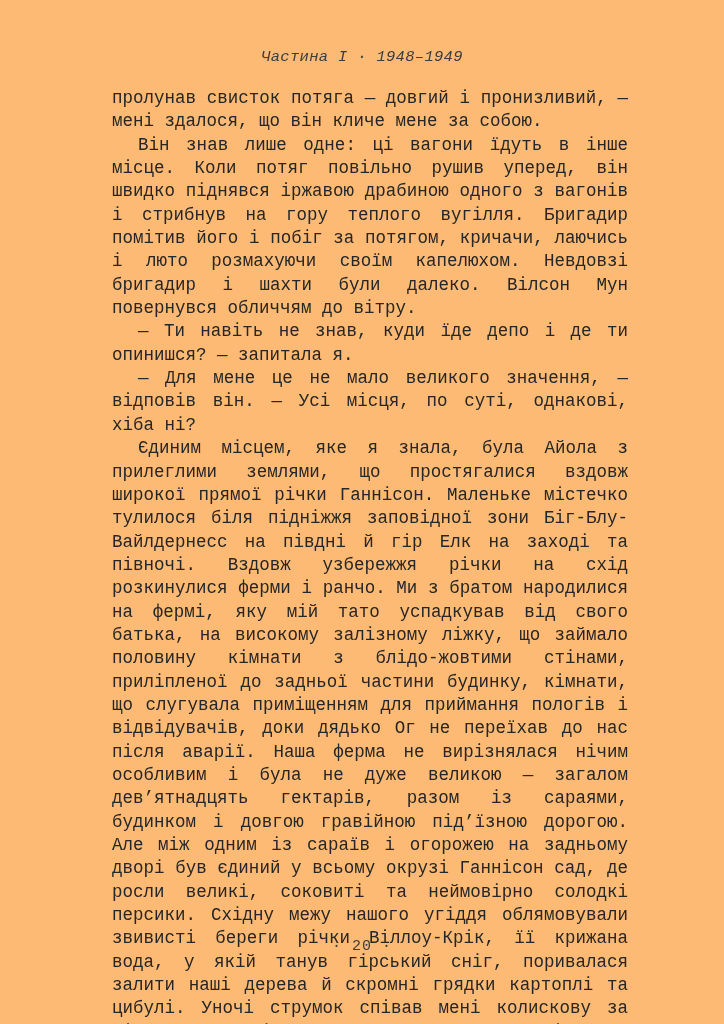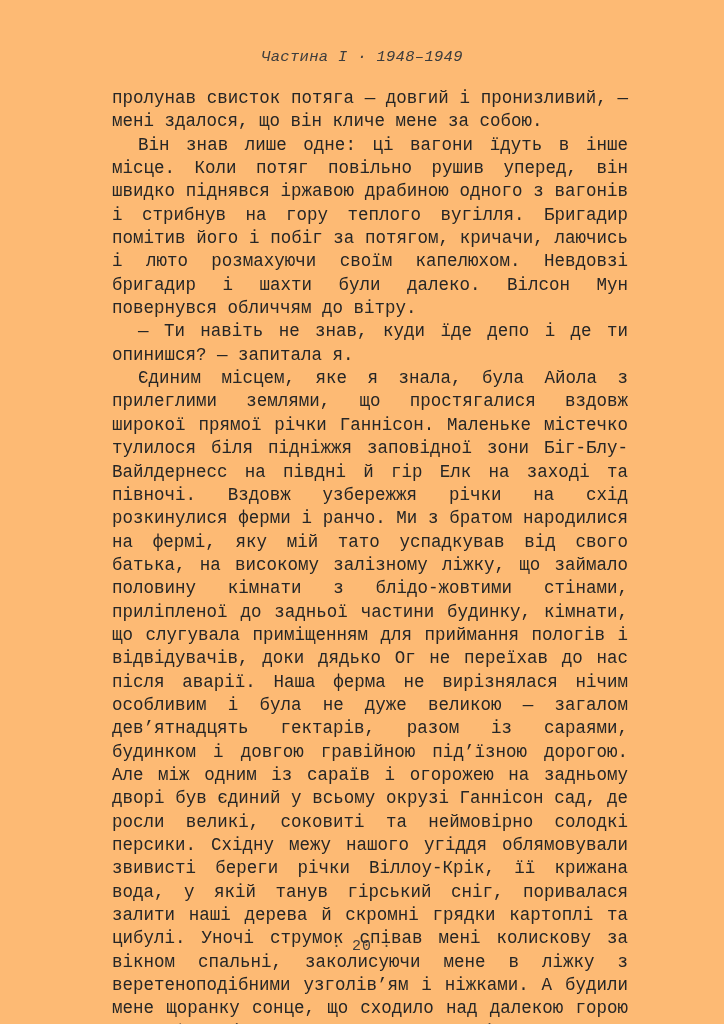"— Для мене це не" p.para { html: none -> <p>— Для мене це не мало великого значення, — відповів він. — Усі місця, по суті, однакові, хіба ні?</p> }
